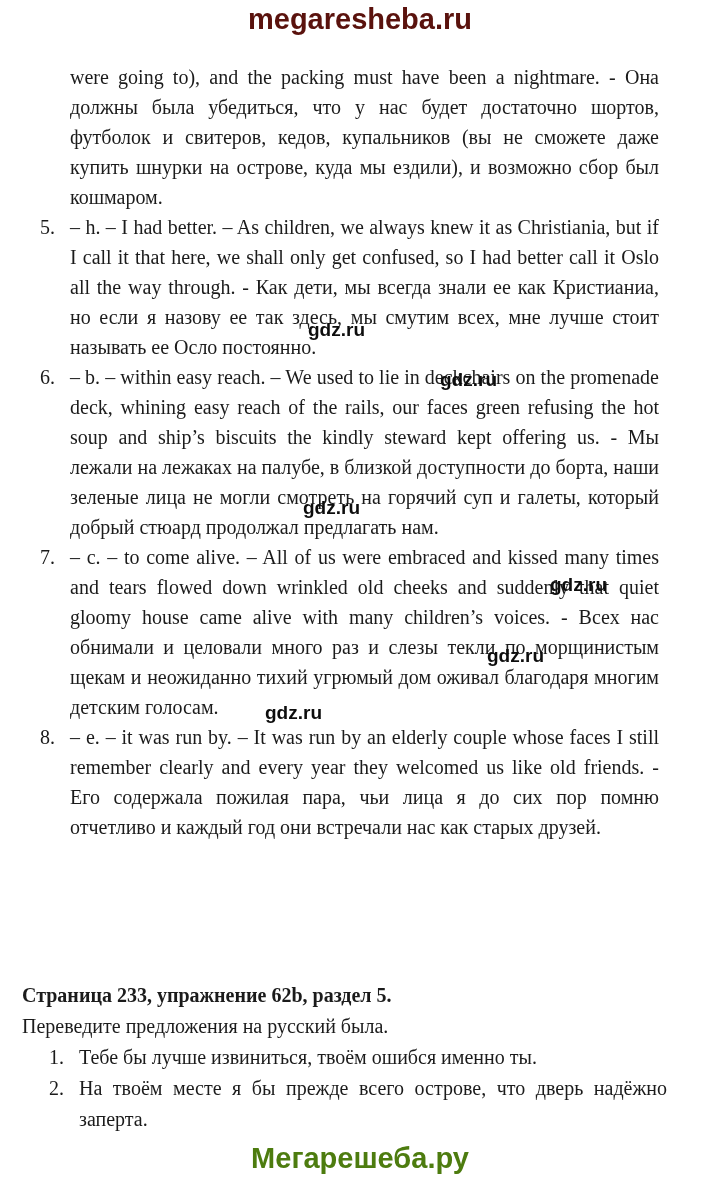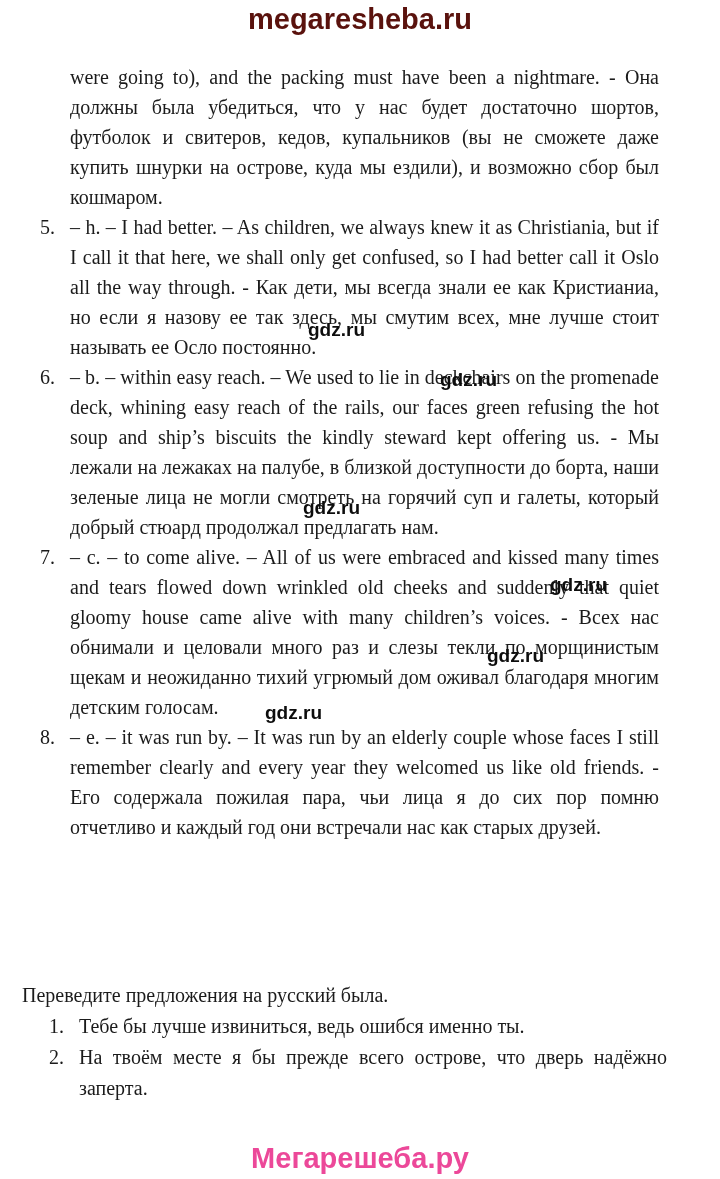"Страница 233, упражнение 62b, раздел" div.s2-heading { html: none -> <div>Страница 233, упражнение 62b, раздел 5.</div> }
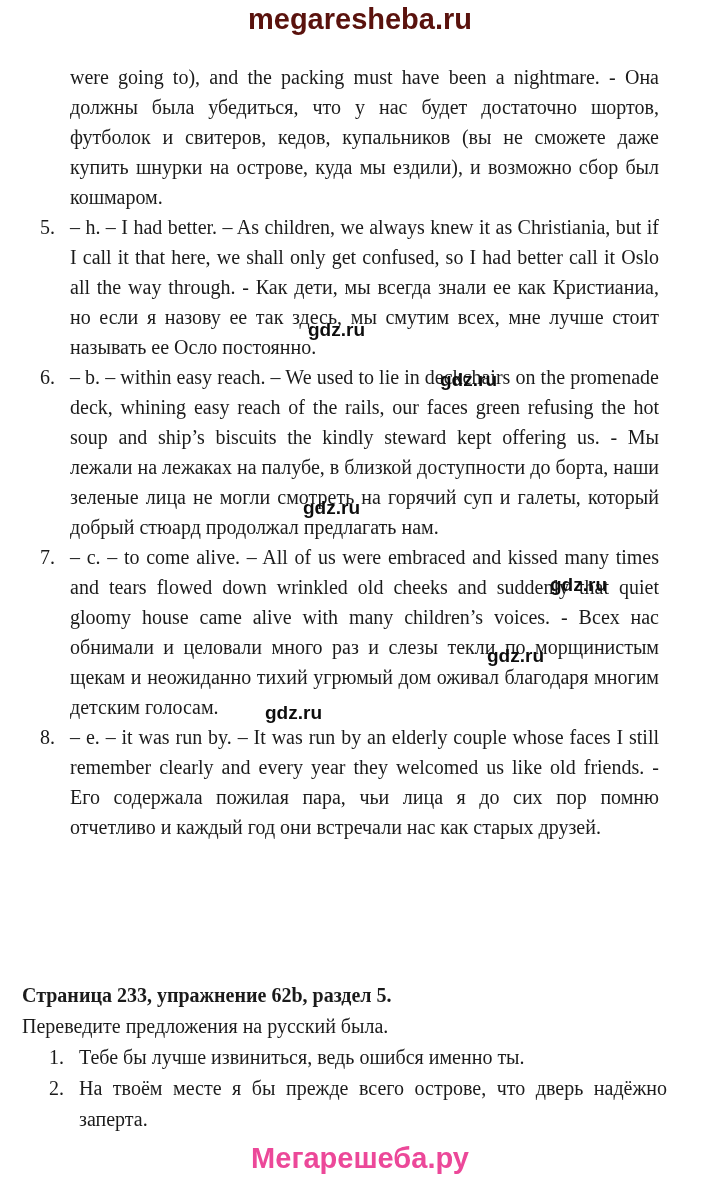"Тебе бы лучше извиниться, ведь" span.txt { text: ведь -> твоём }
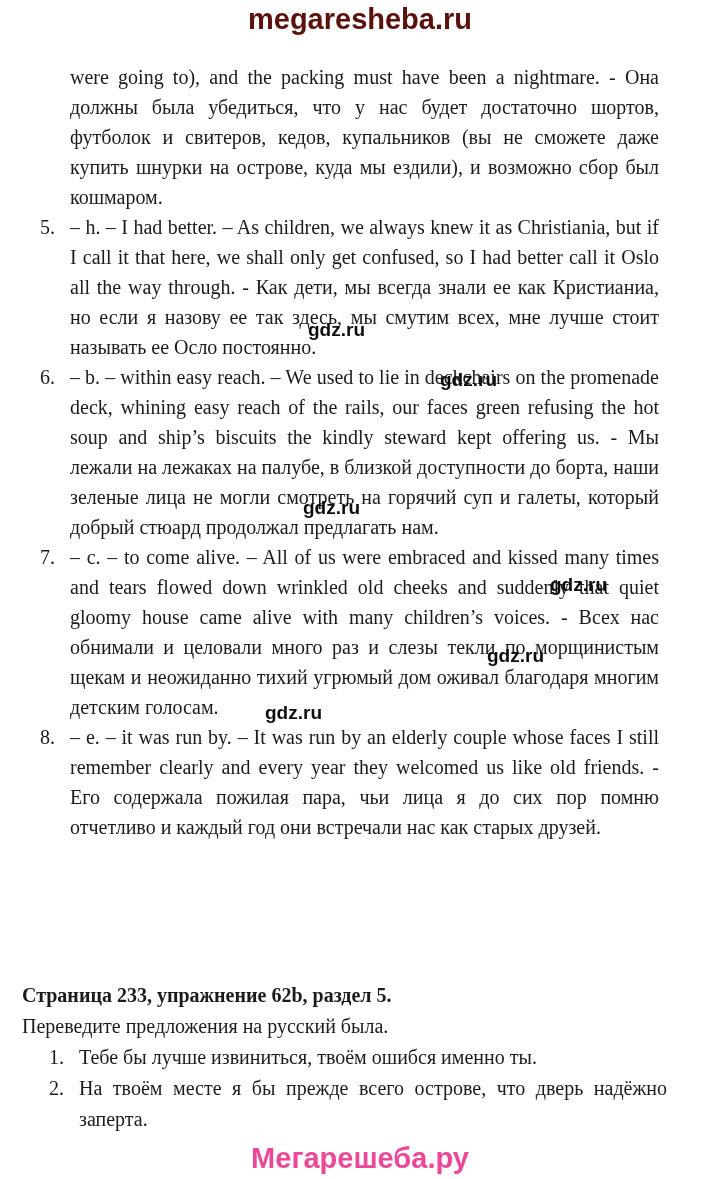"Мегарешеба.ру" .footer-title { color: #ec4899 -> #4d7c0f }
